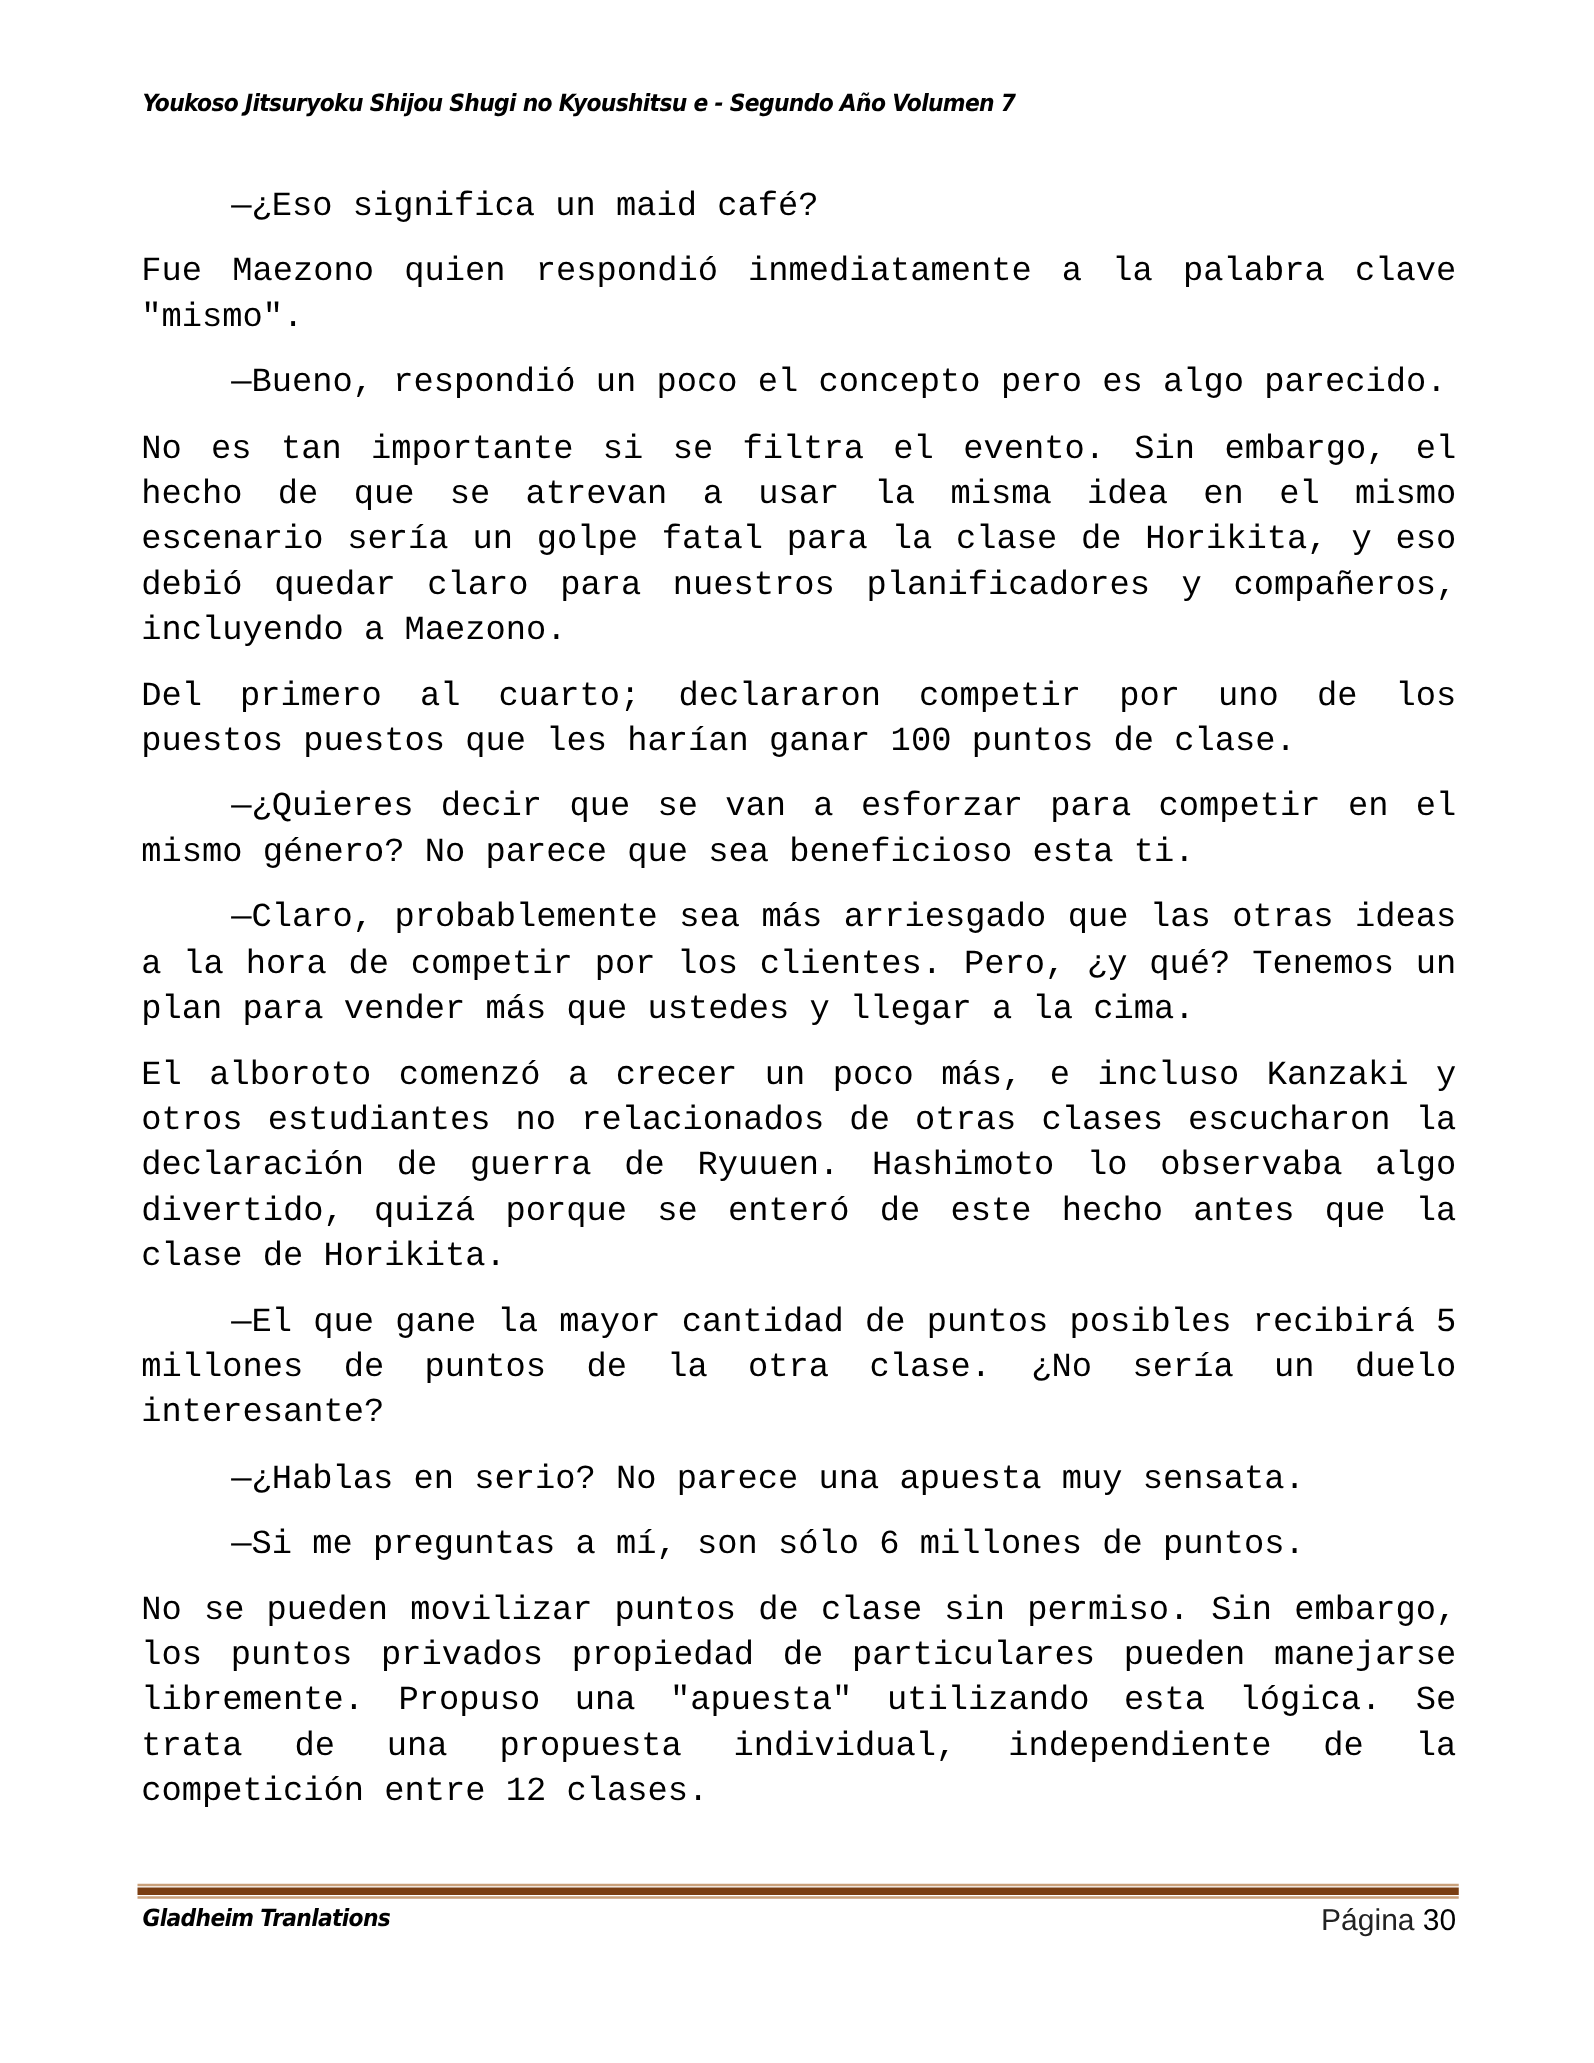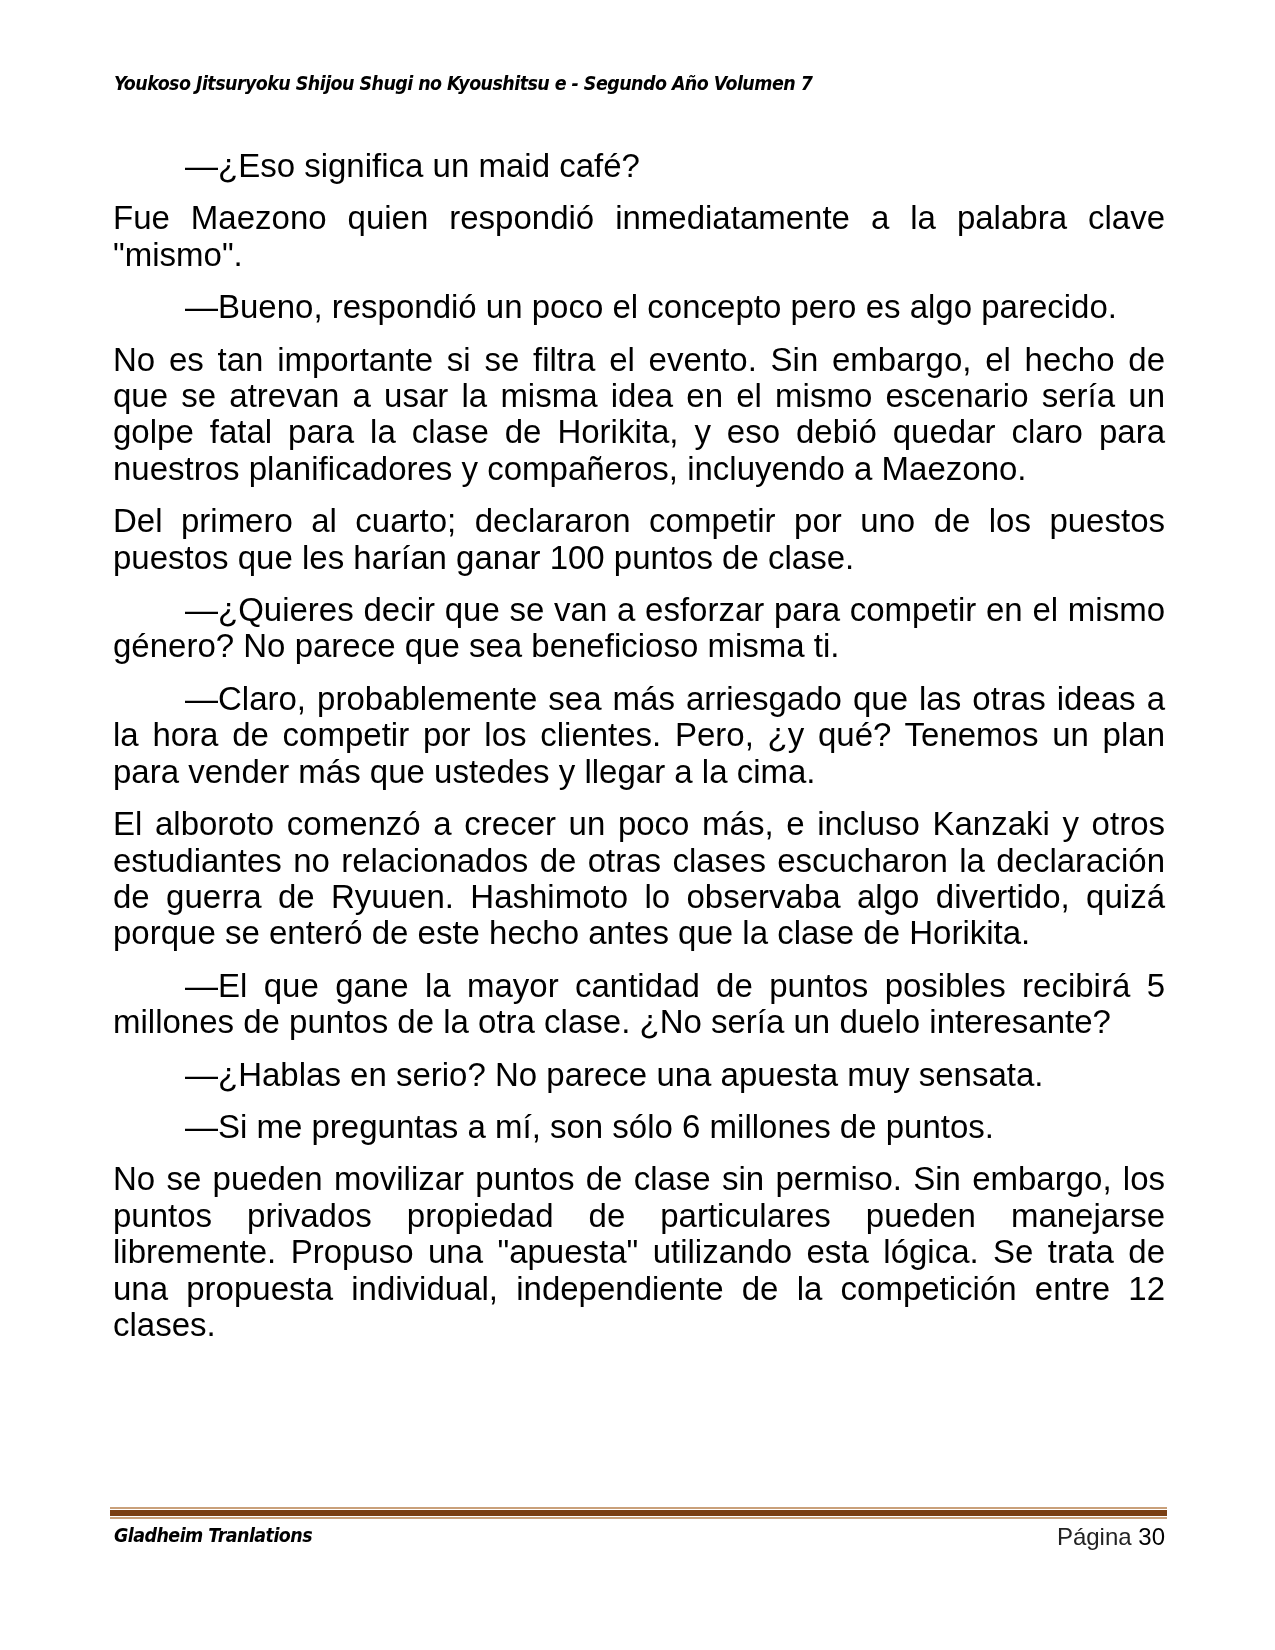"—¿Eso significa un maid café?" .content { font-family: Liberation Sans, sans-serif -> Liberation Mono, monospace; font-size: 33px -> 27px }
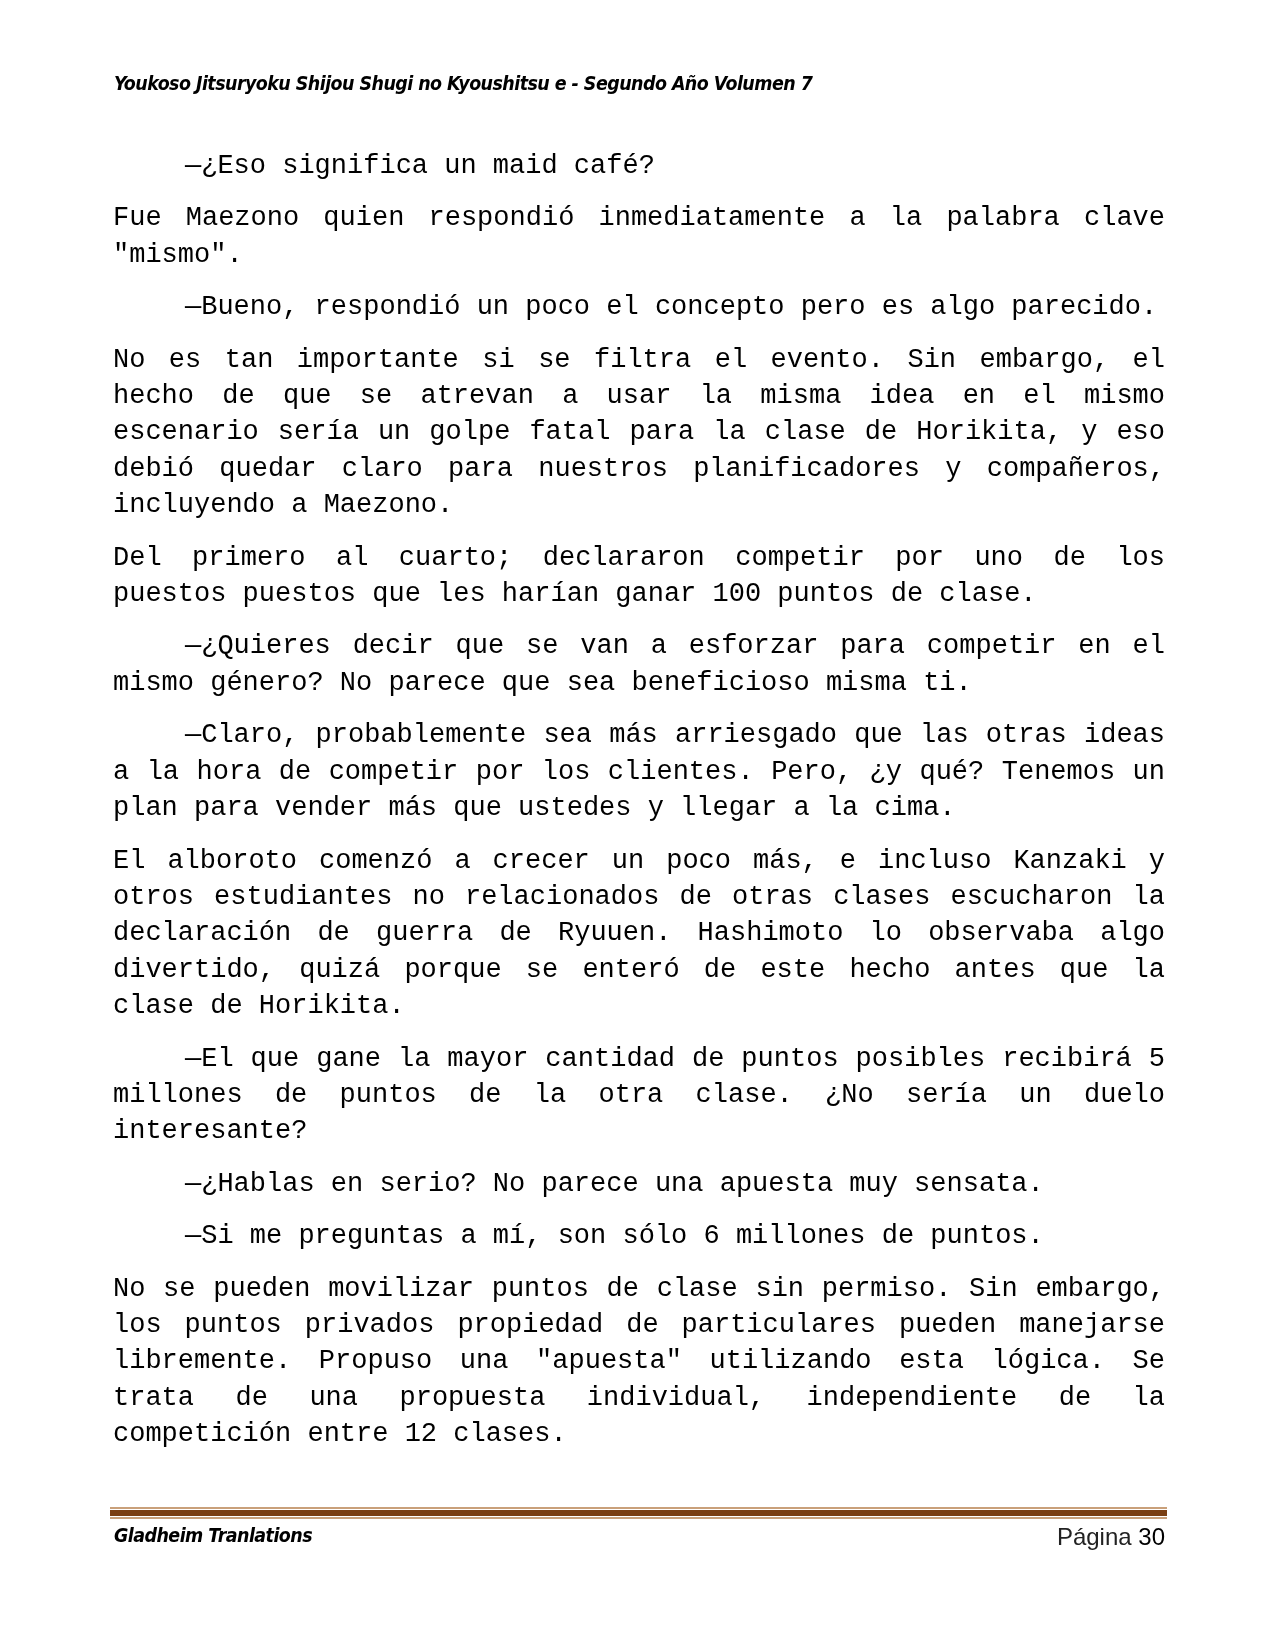"—¿Quieres decir que se van" p.dialogue { text: misma -> esta }
